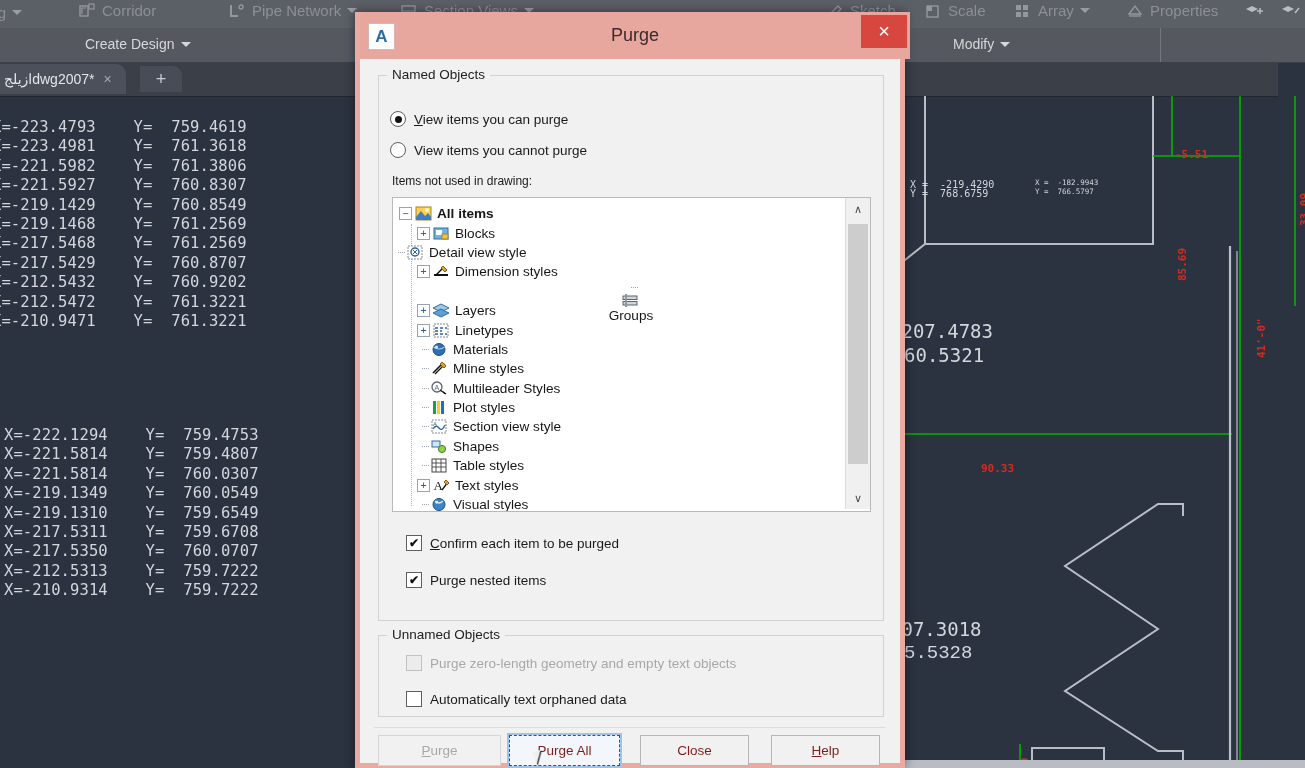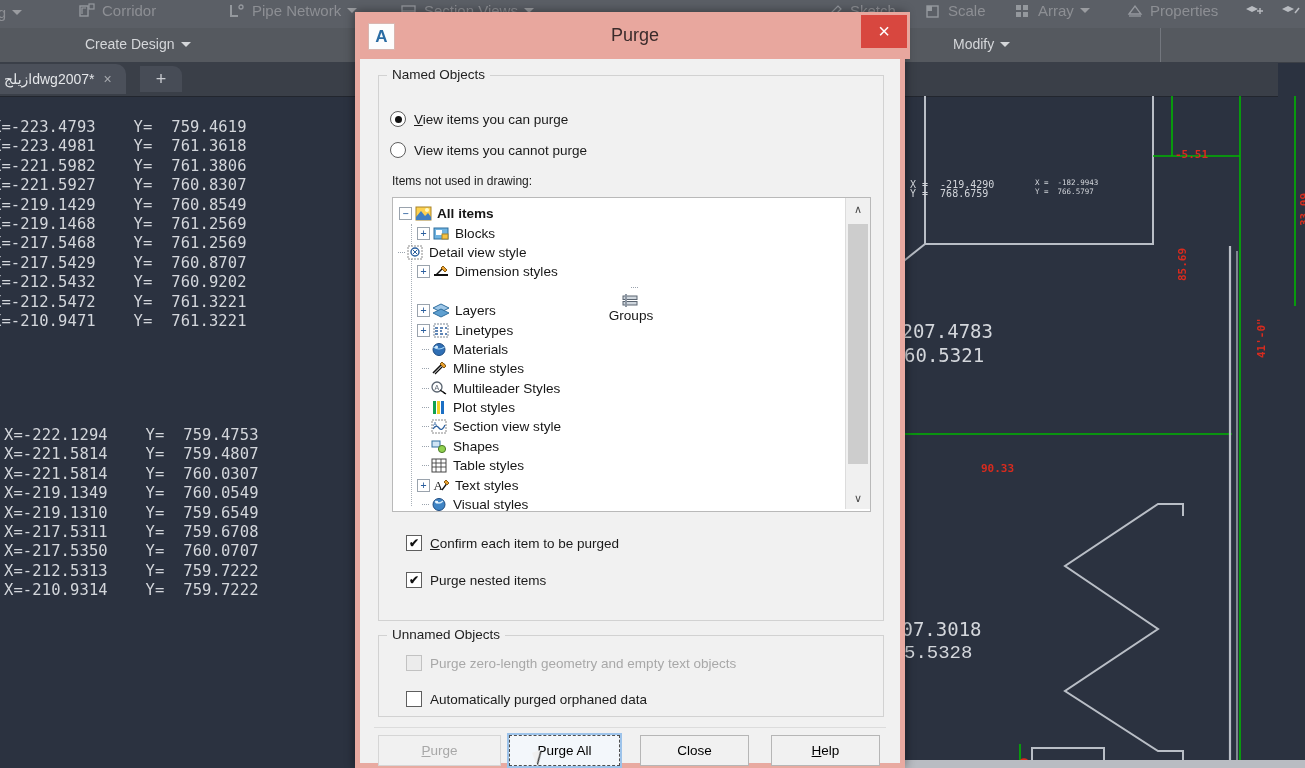"Automatically purged orphaned data" span { text: purged -> text }
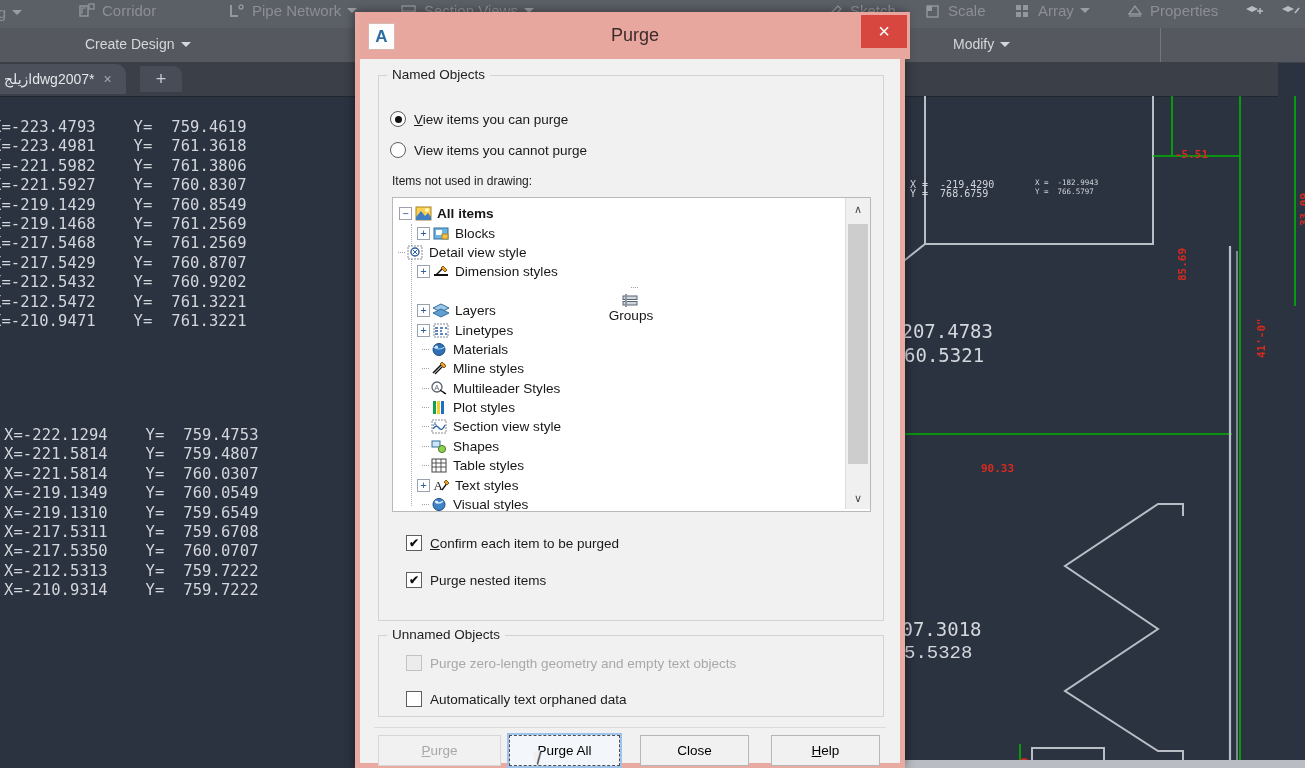"Purge All" .btn { color: #000000 -> #7f1d1d }
